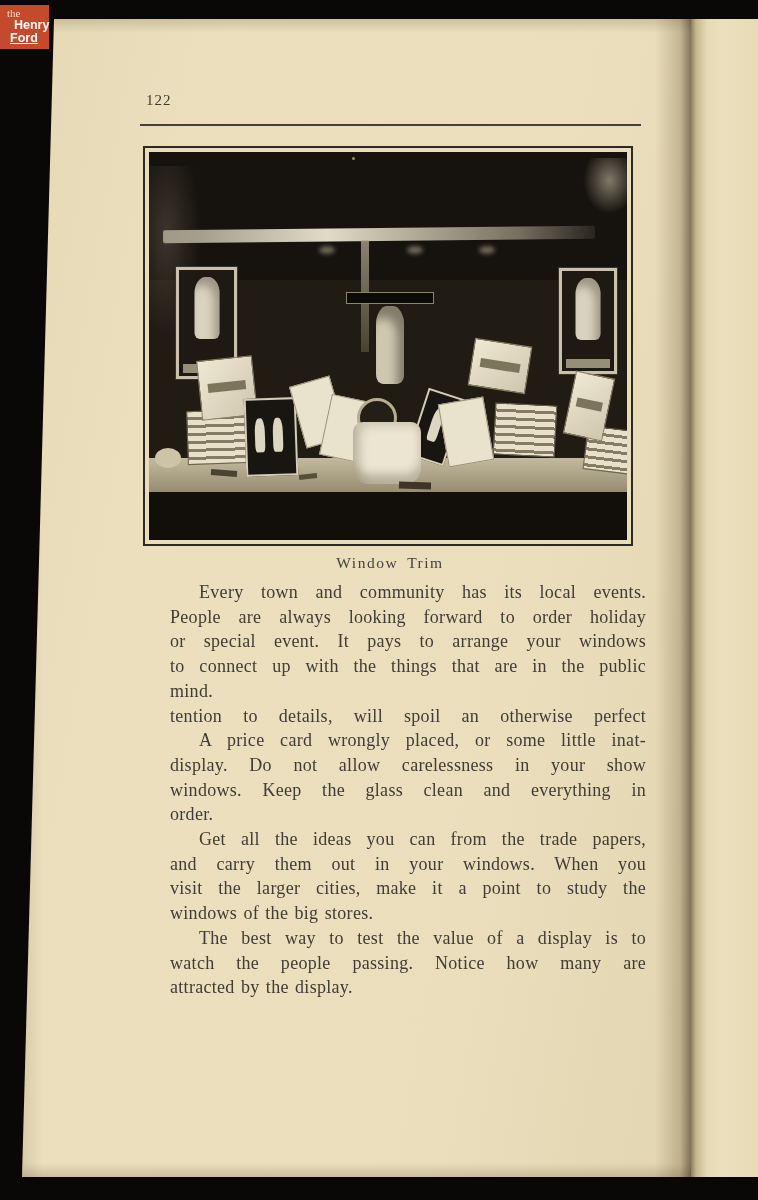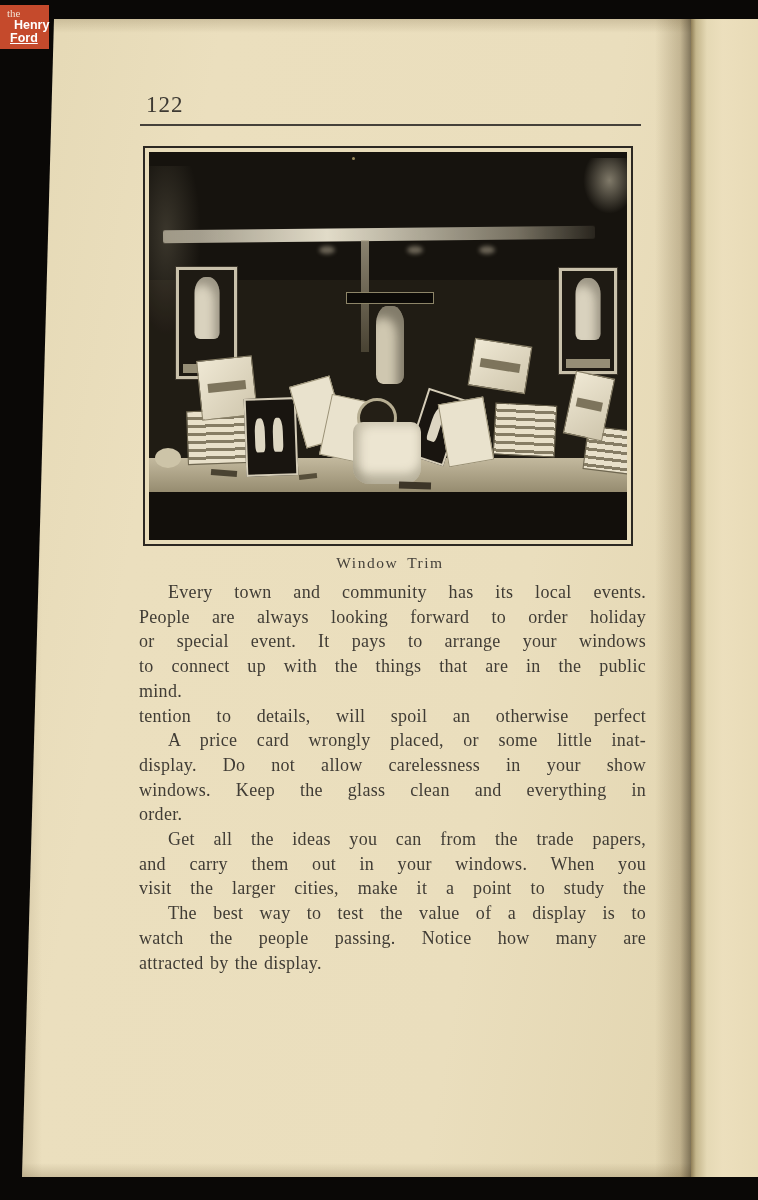"122" .pageno { font-size: 23px -> 15px }
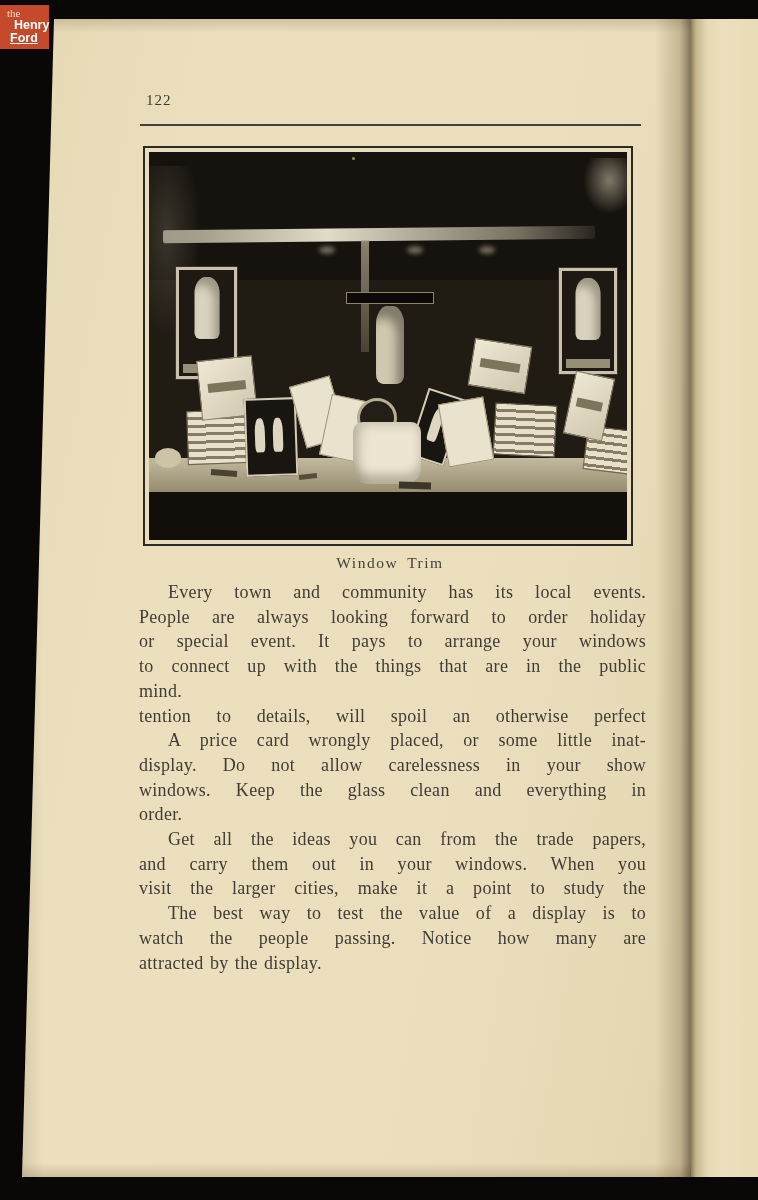"Every town and community has" .para .line { margin-left: none -> 31px }
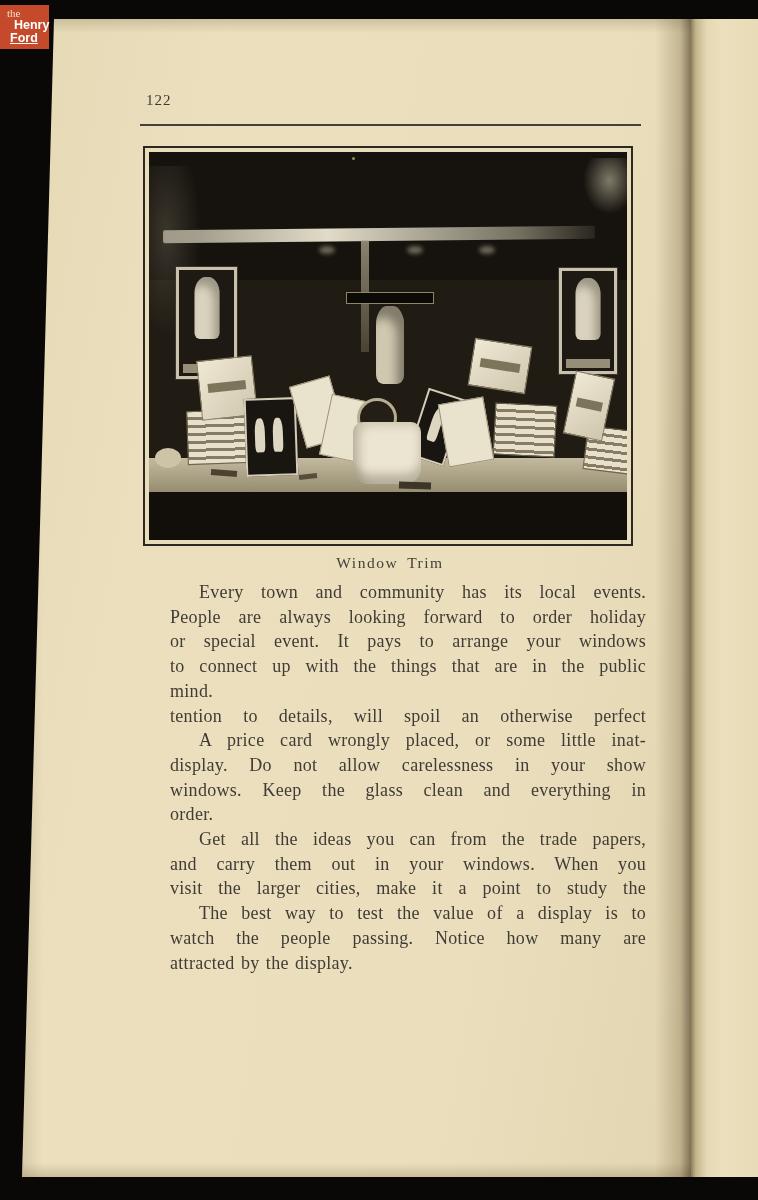"windows of the big stores." span.line { html: none -> <span>windows of the big stores.</span> }
